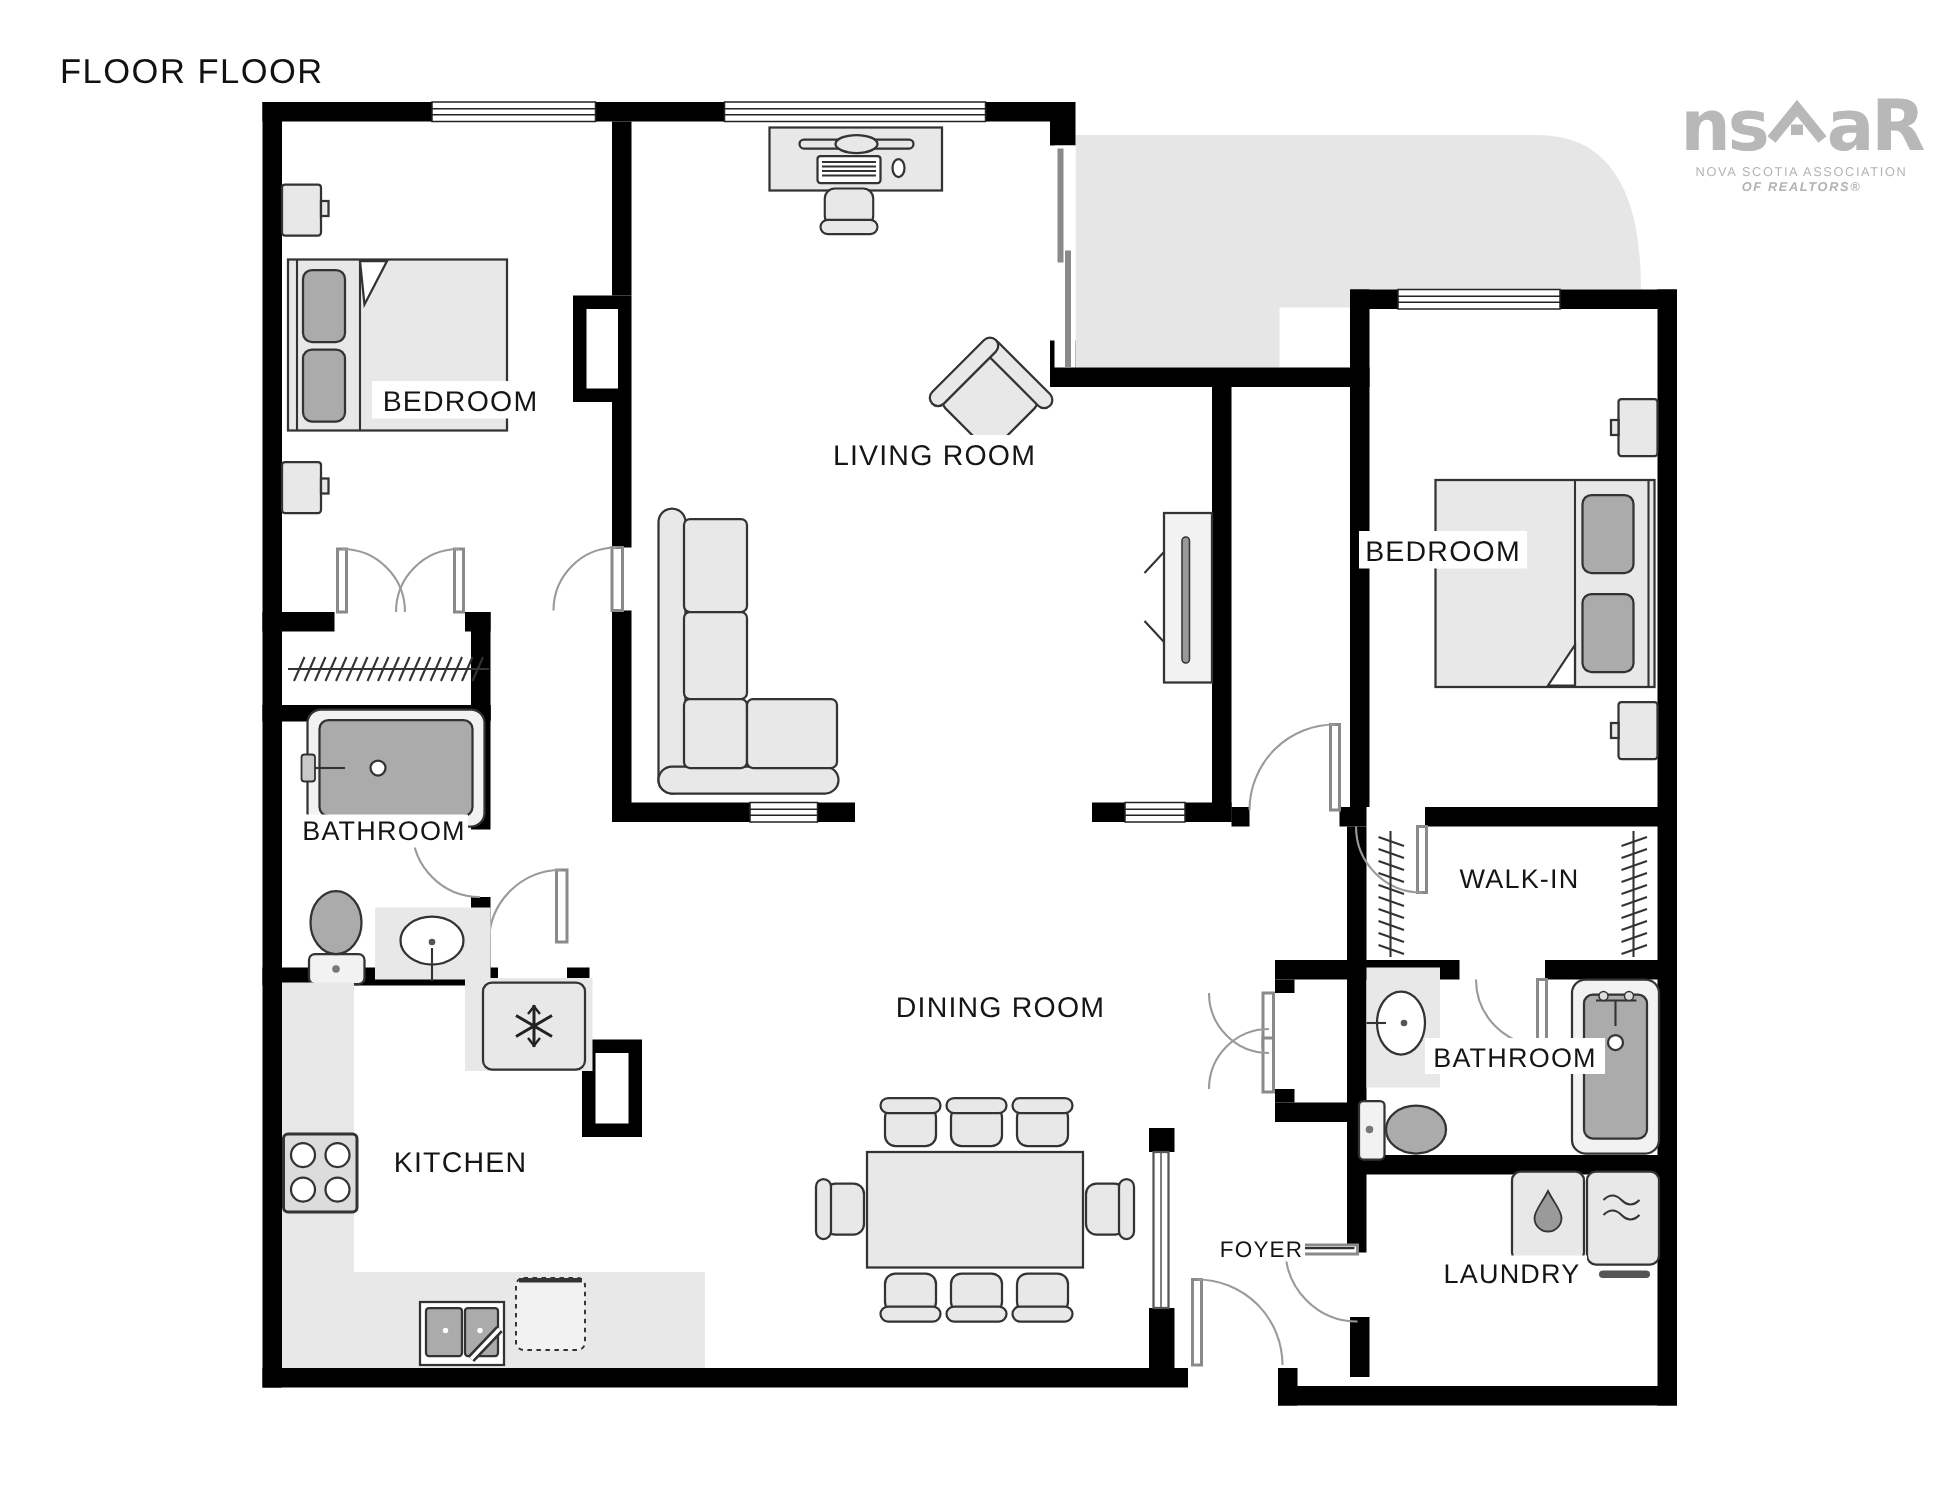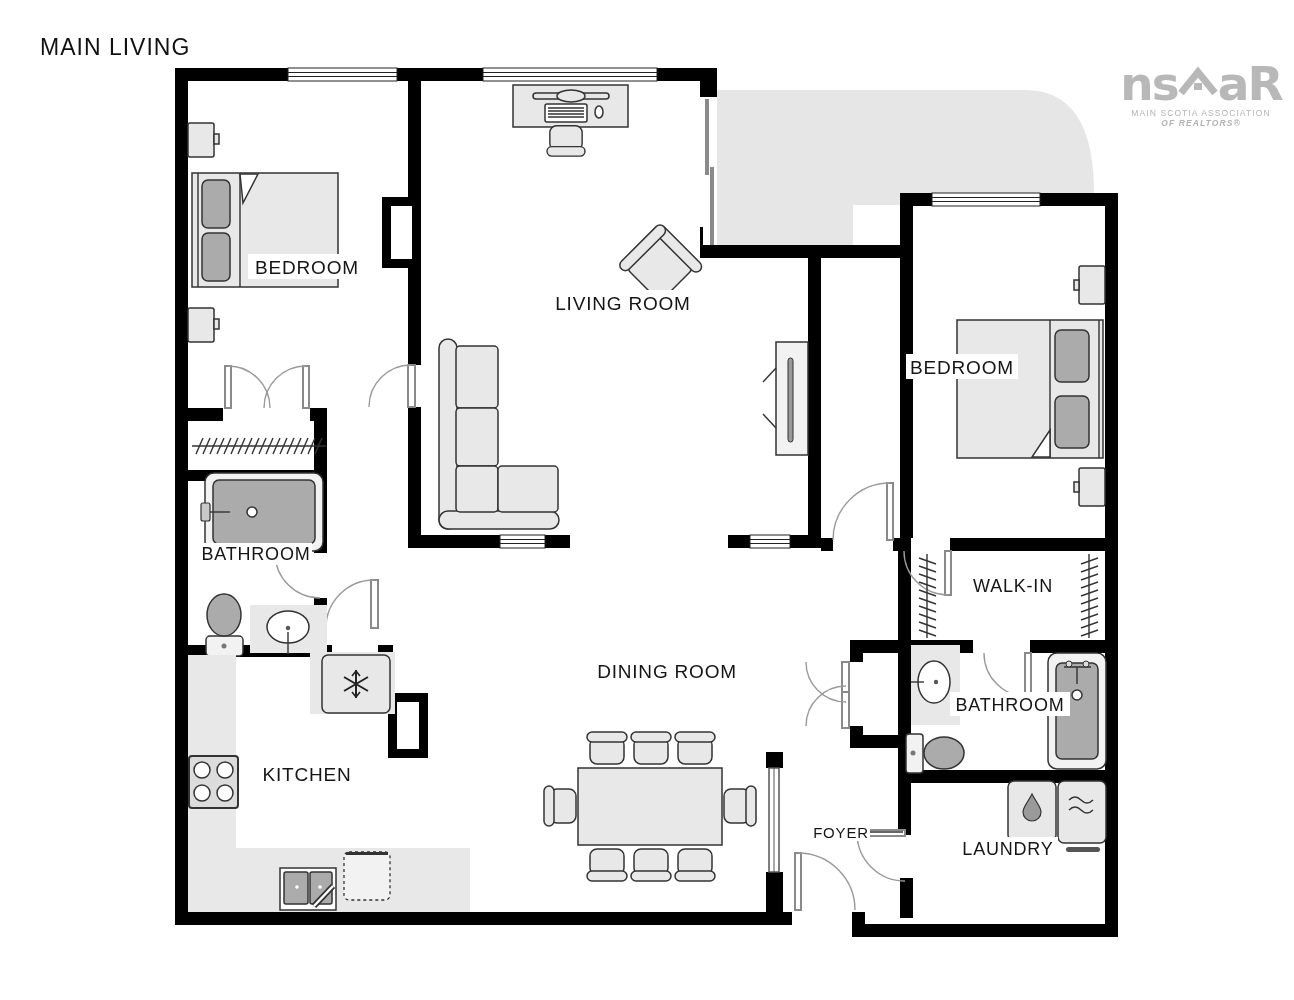"MAIN LIVING" div { text: MAIN LIVING -> FLOOR FLOOR }
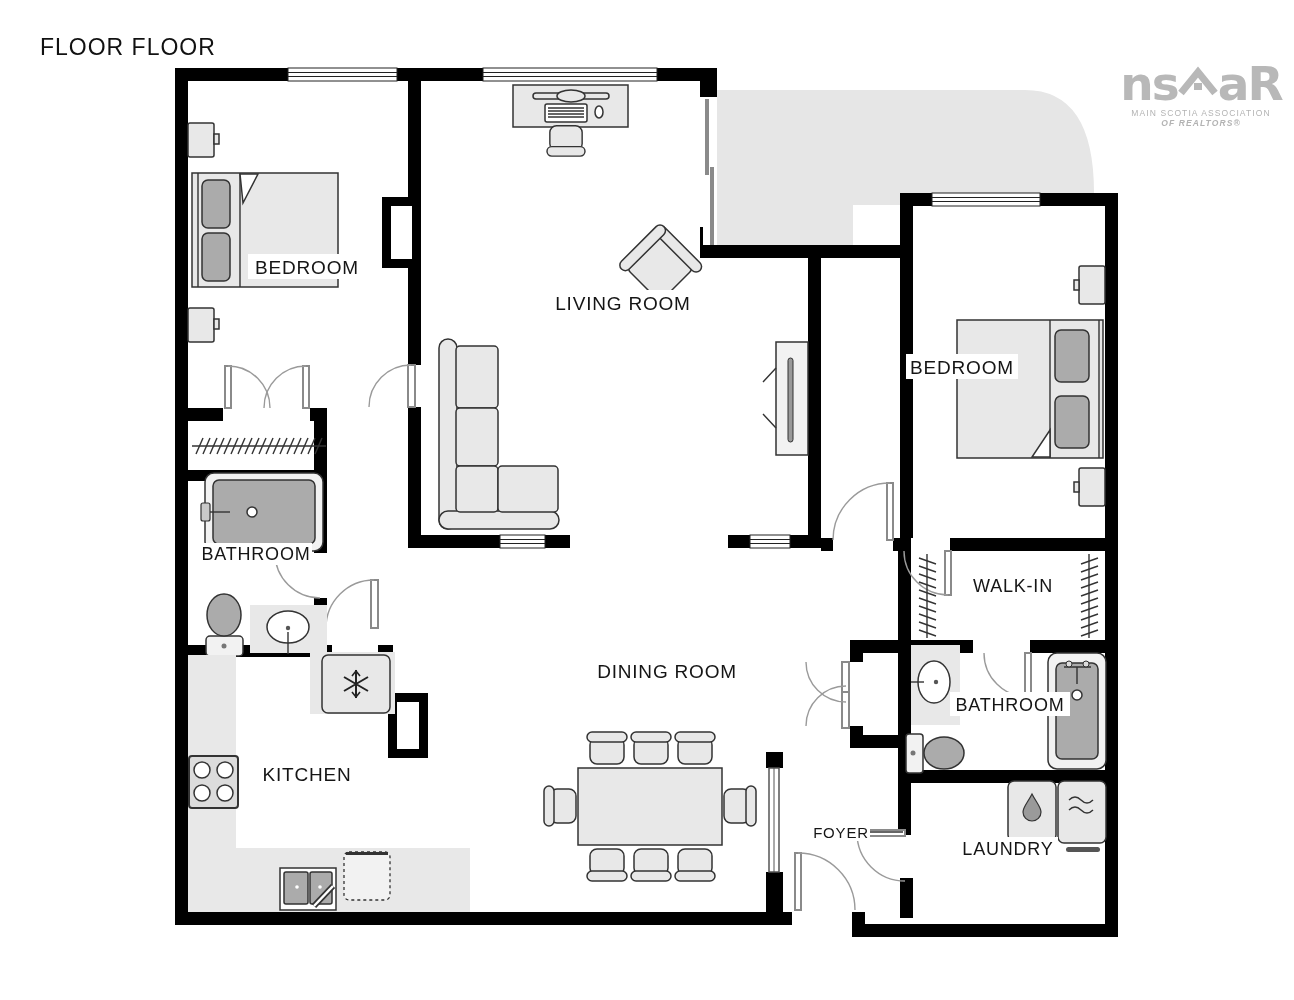"MAIN SCOTIA ASSOCIATION" div.tag1 { text: MAIN -> NOVA }
